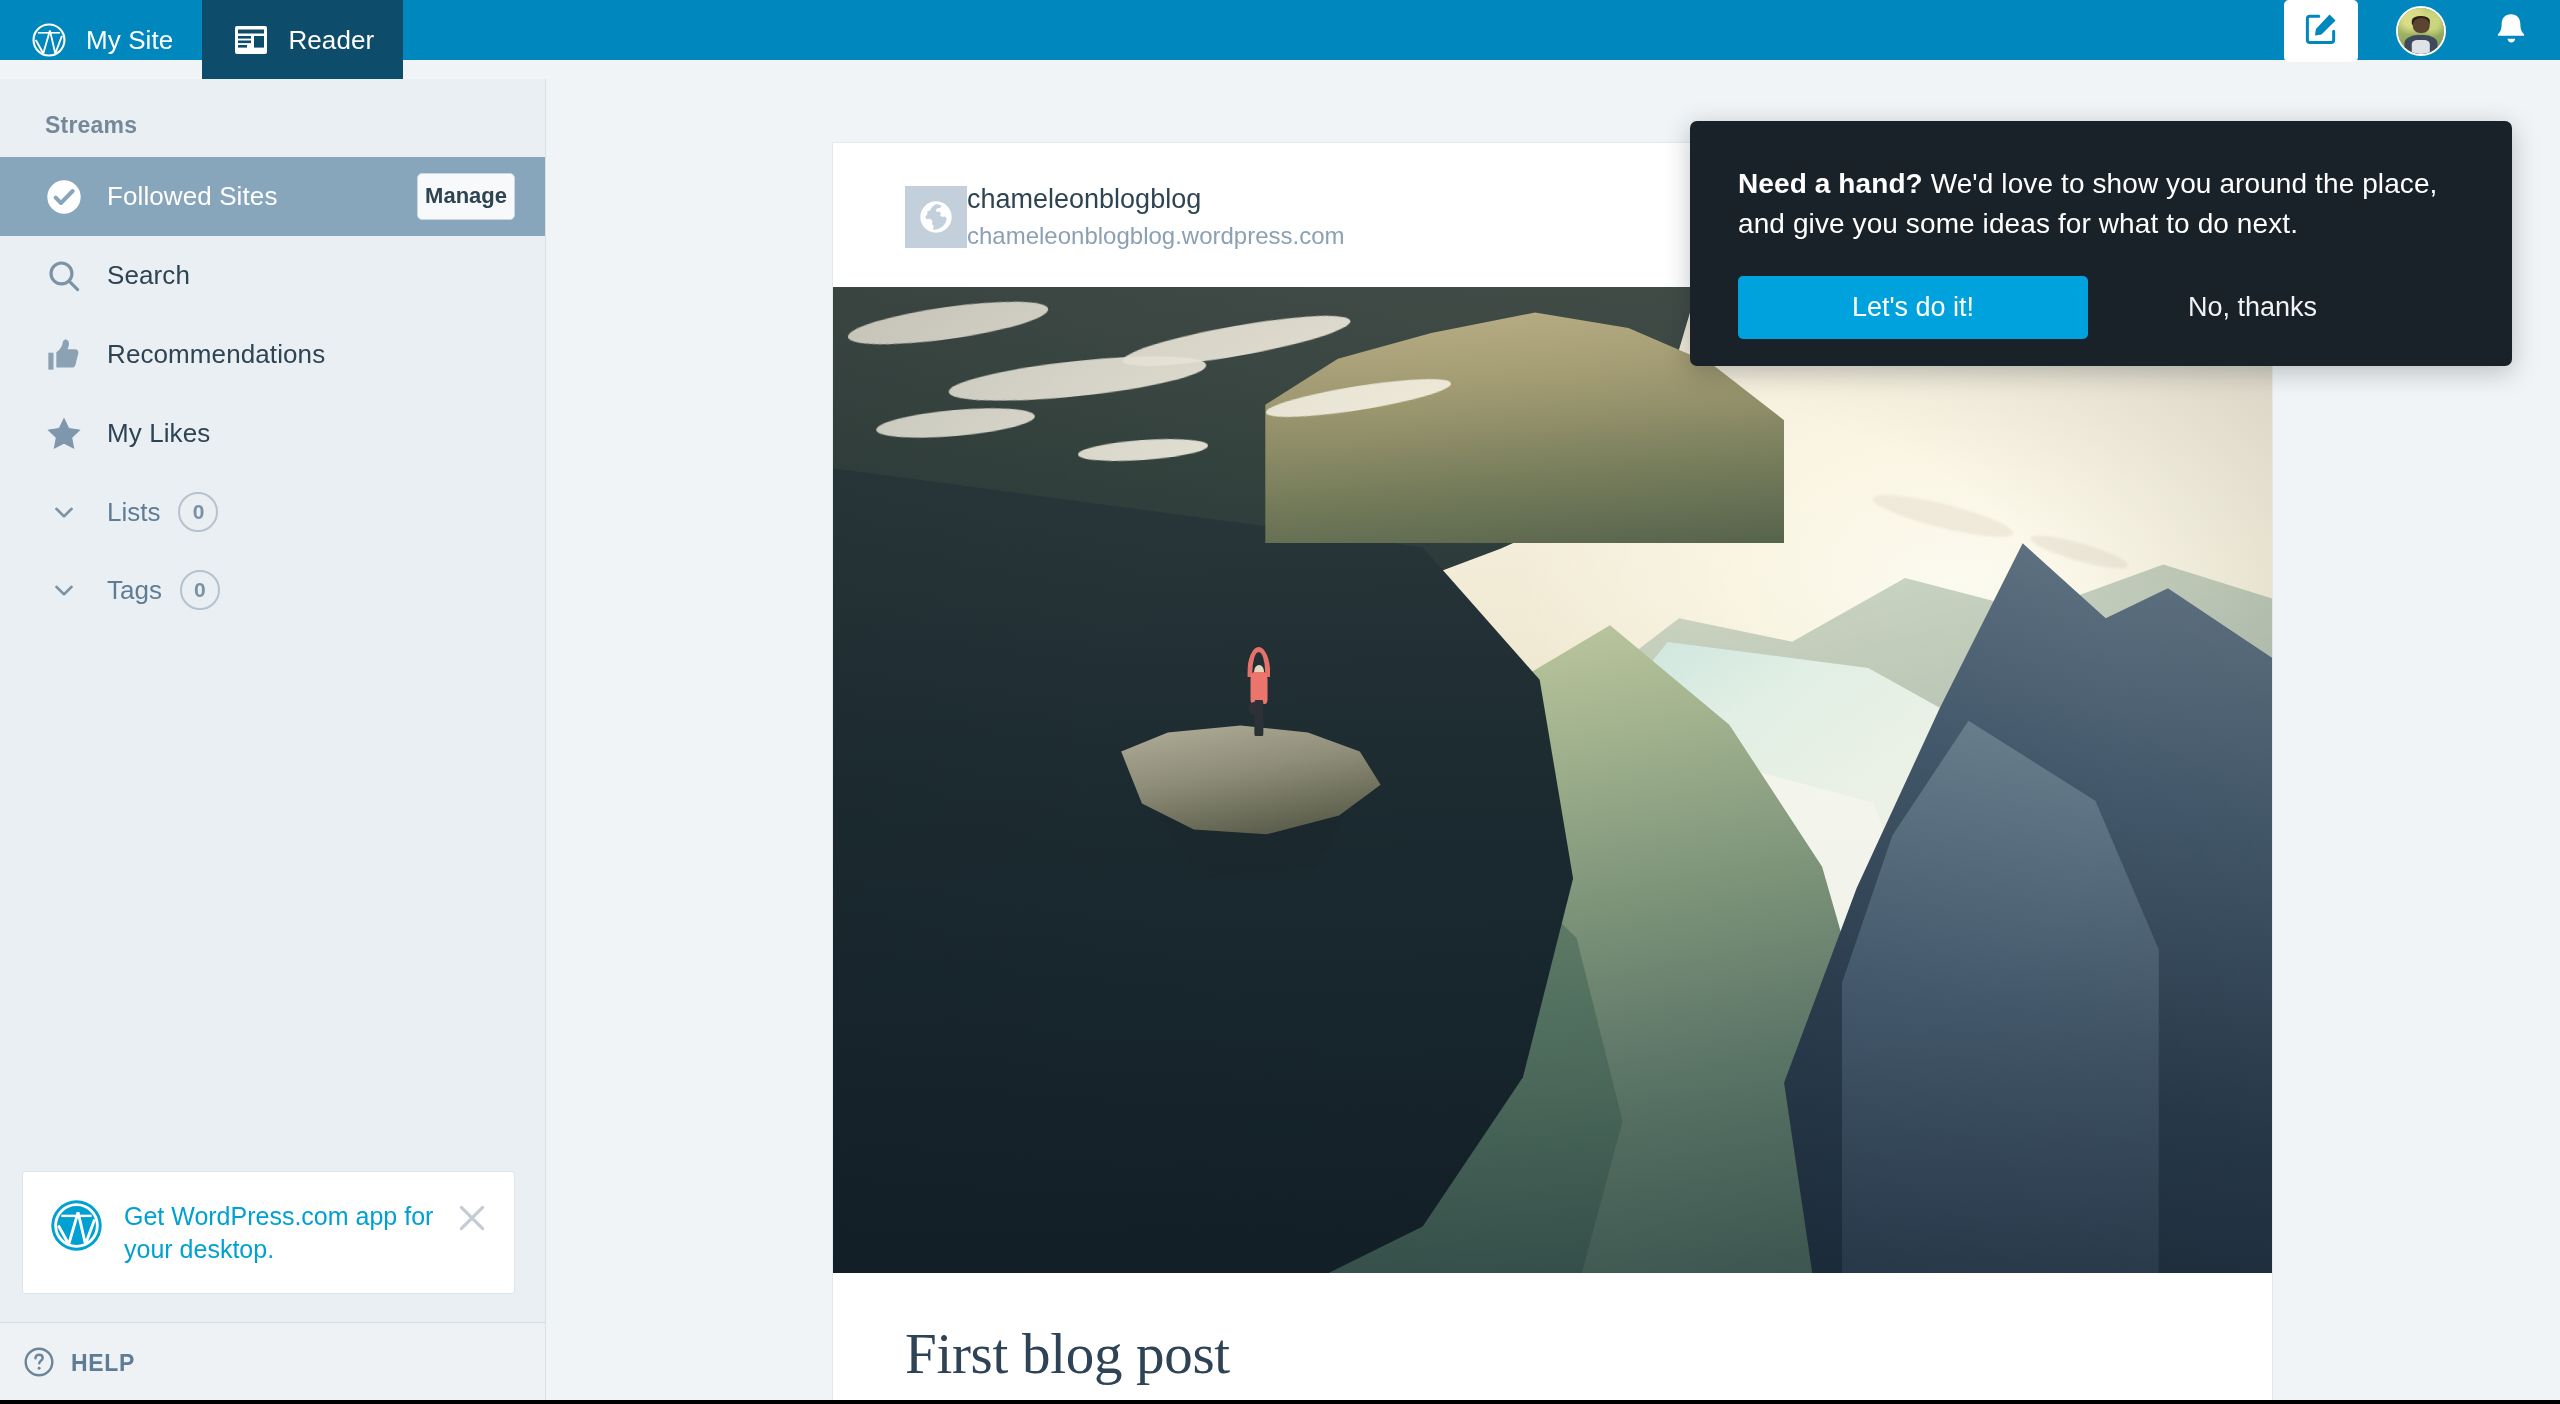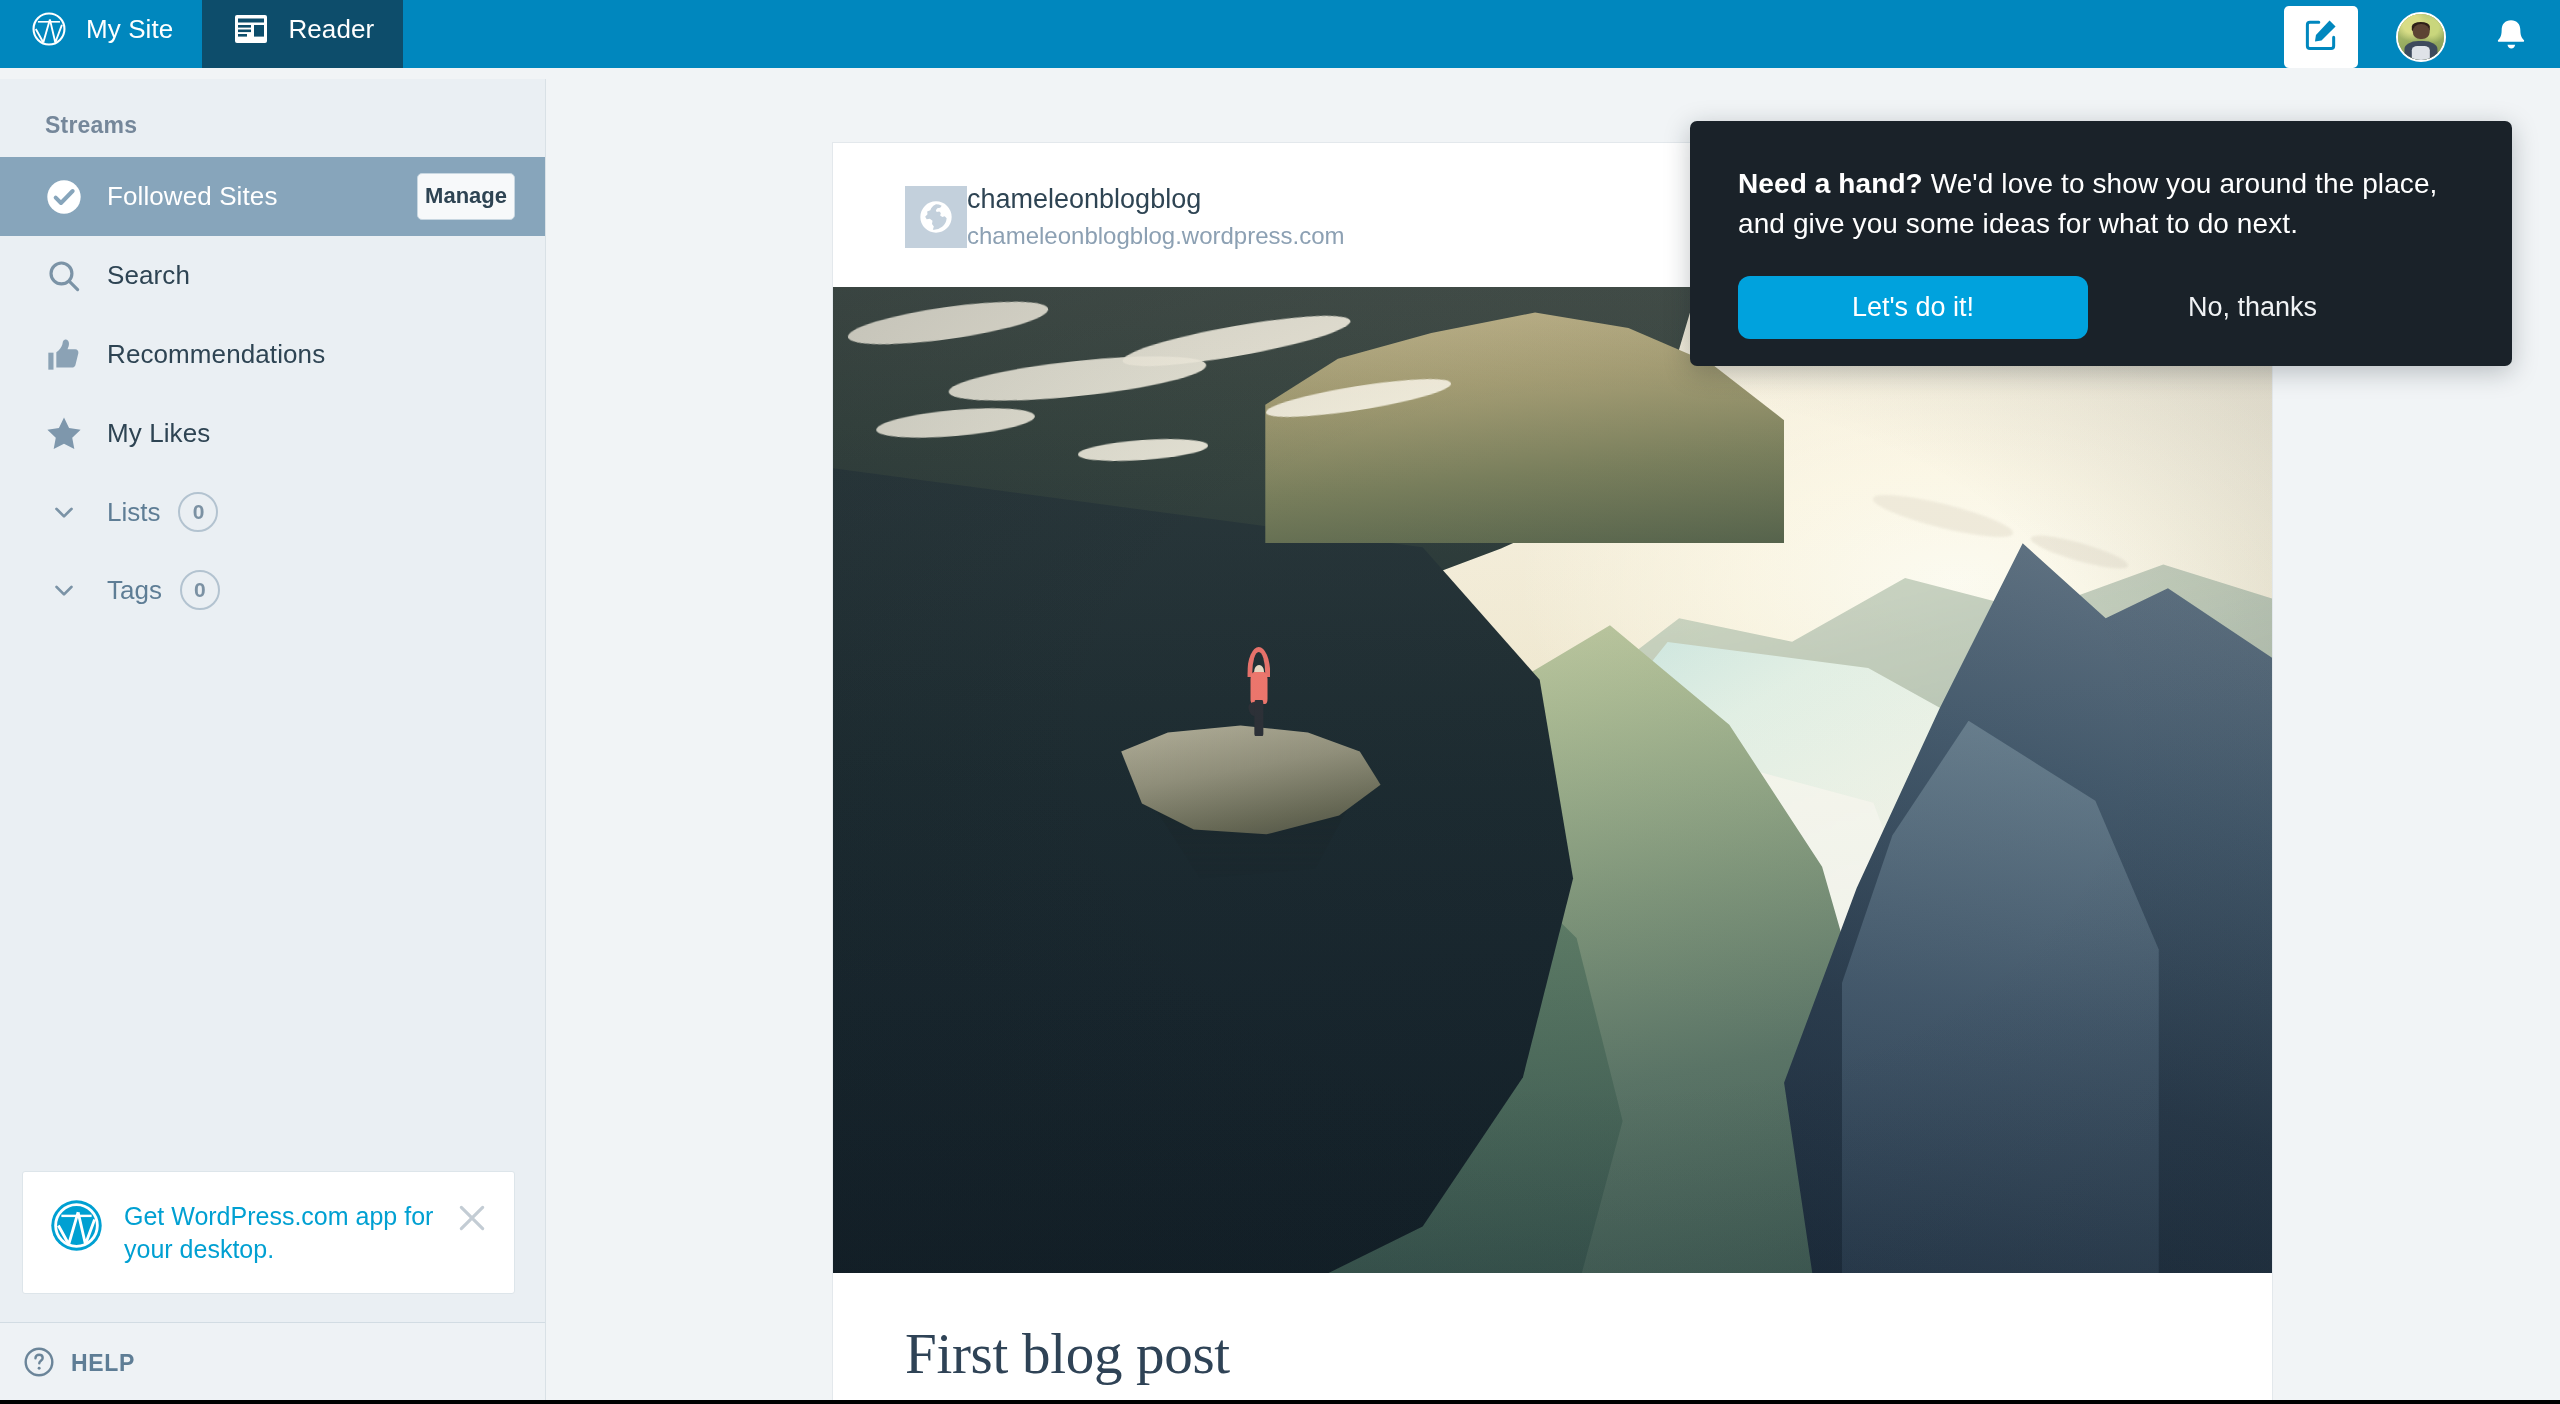"My Site" .masthead { align-items: flex-end -> flex-start; height: 68px -> 60px }
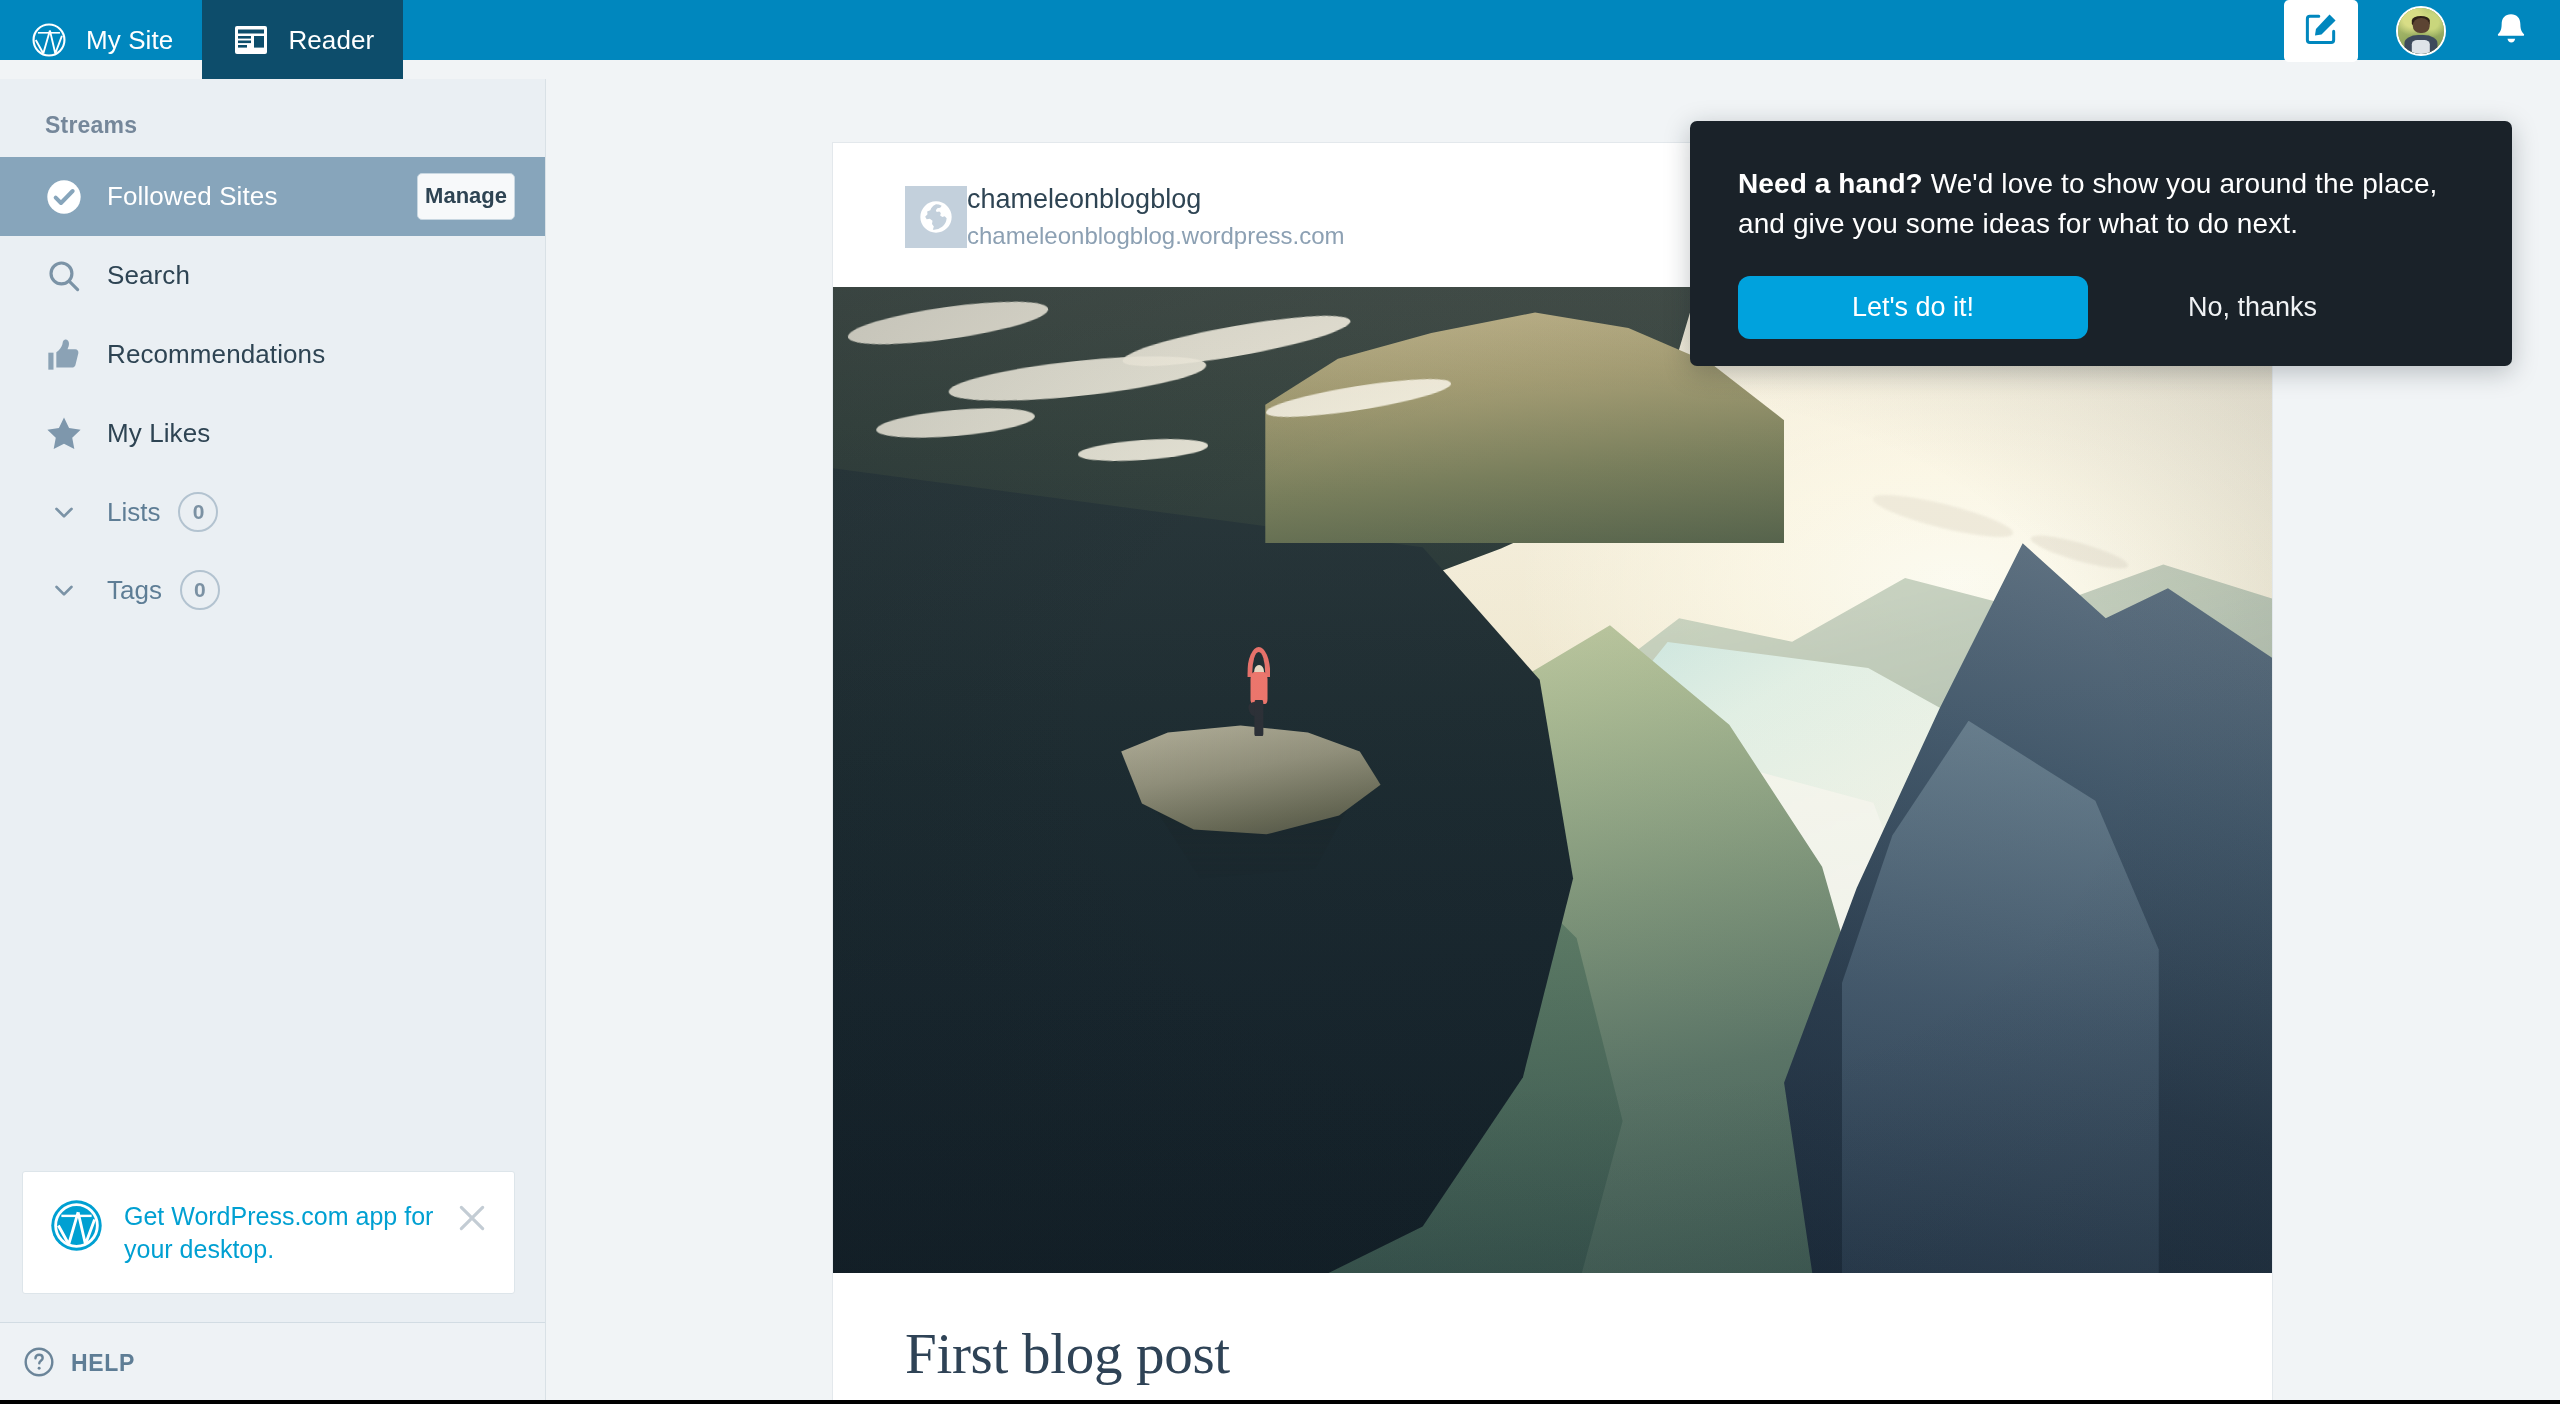"Let's do it!" .pop-primary { border-radius: 12px -> 5px }
